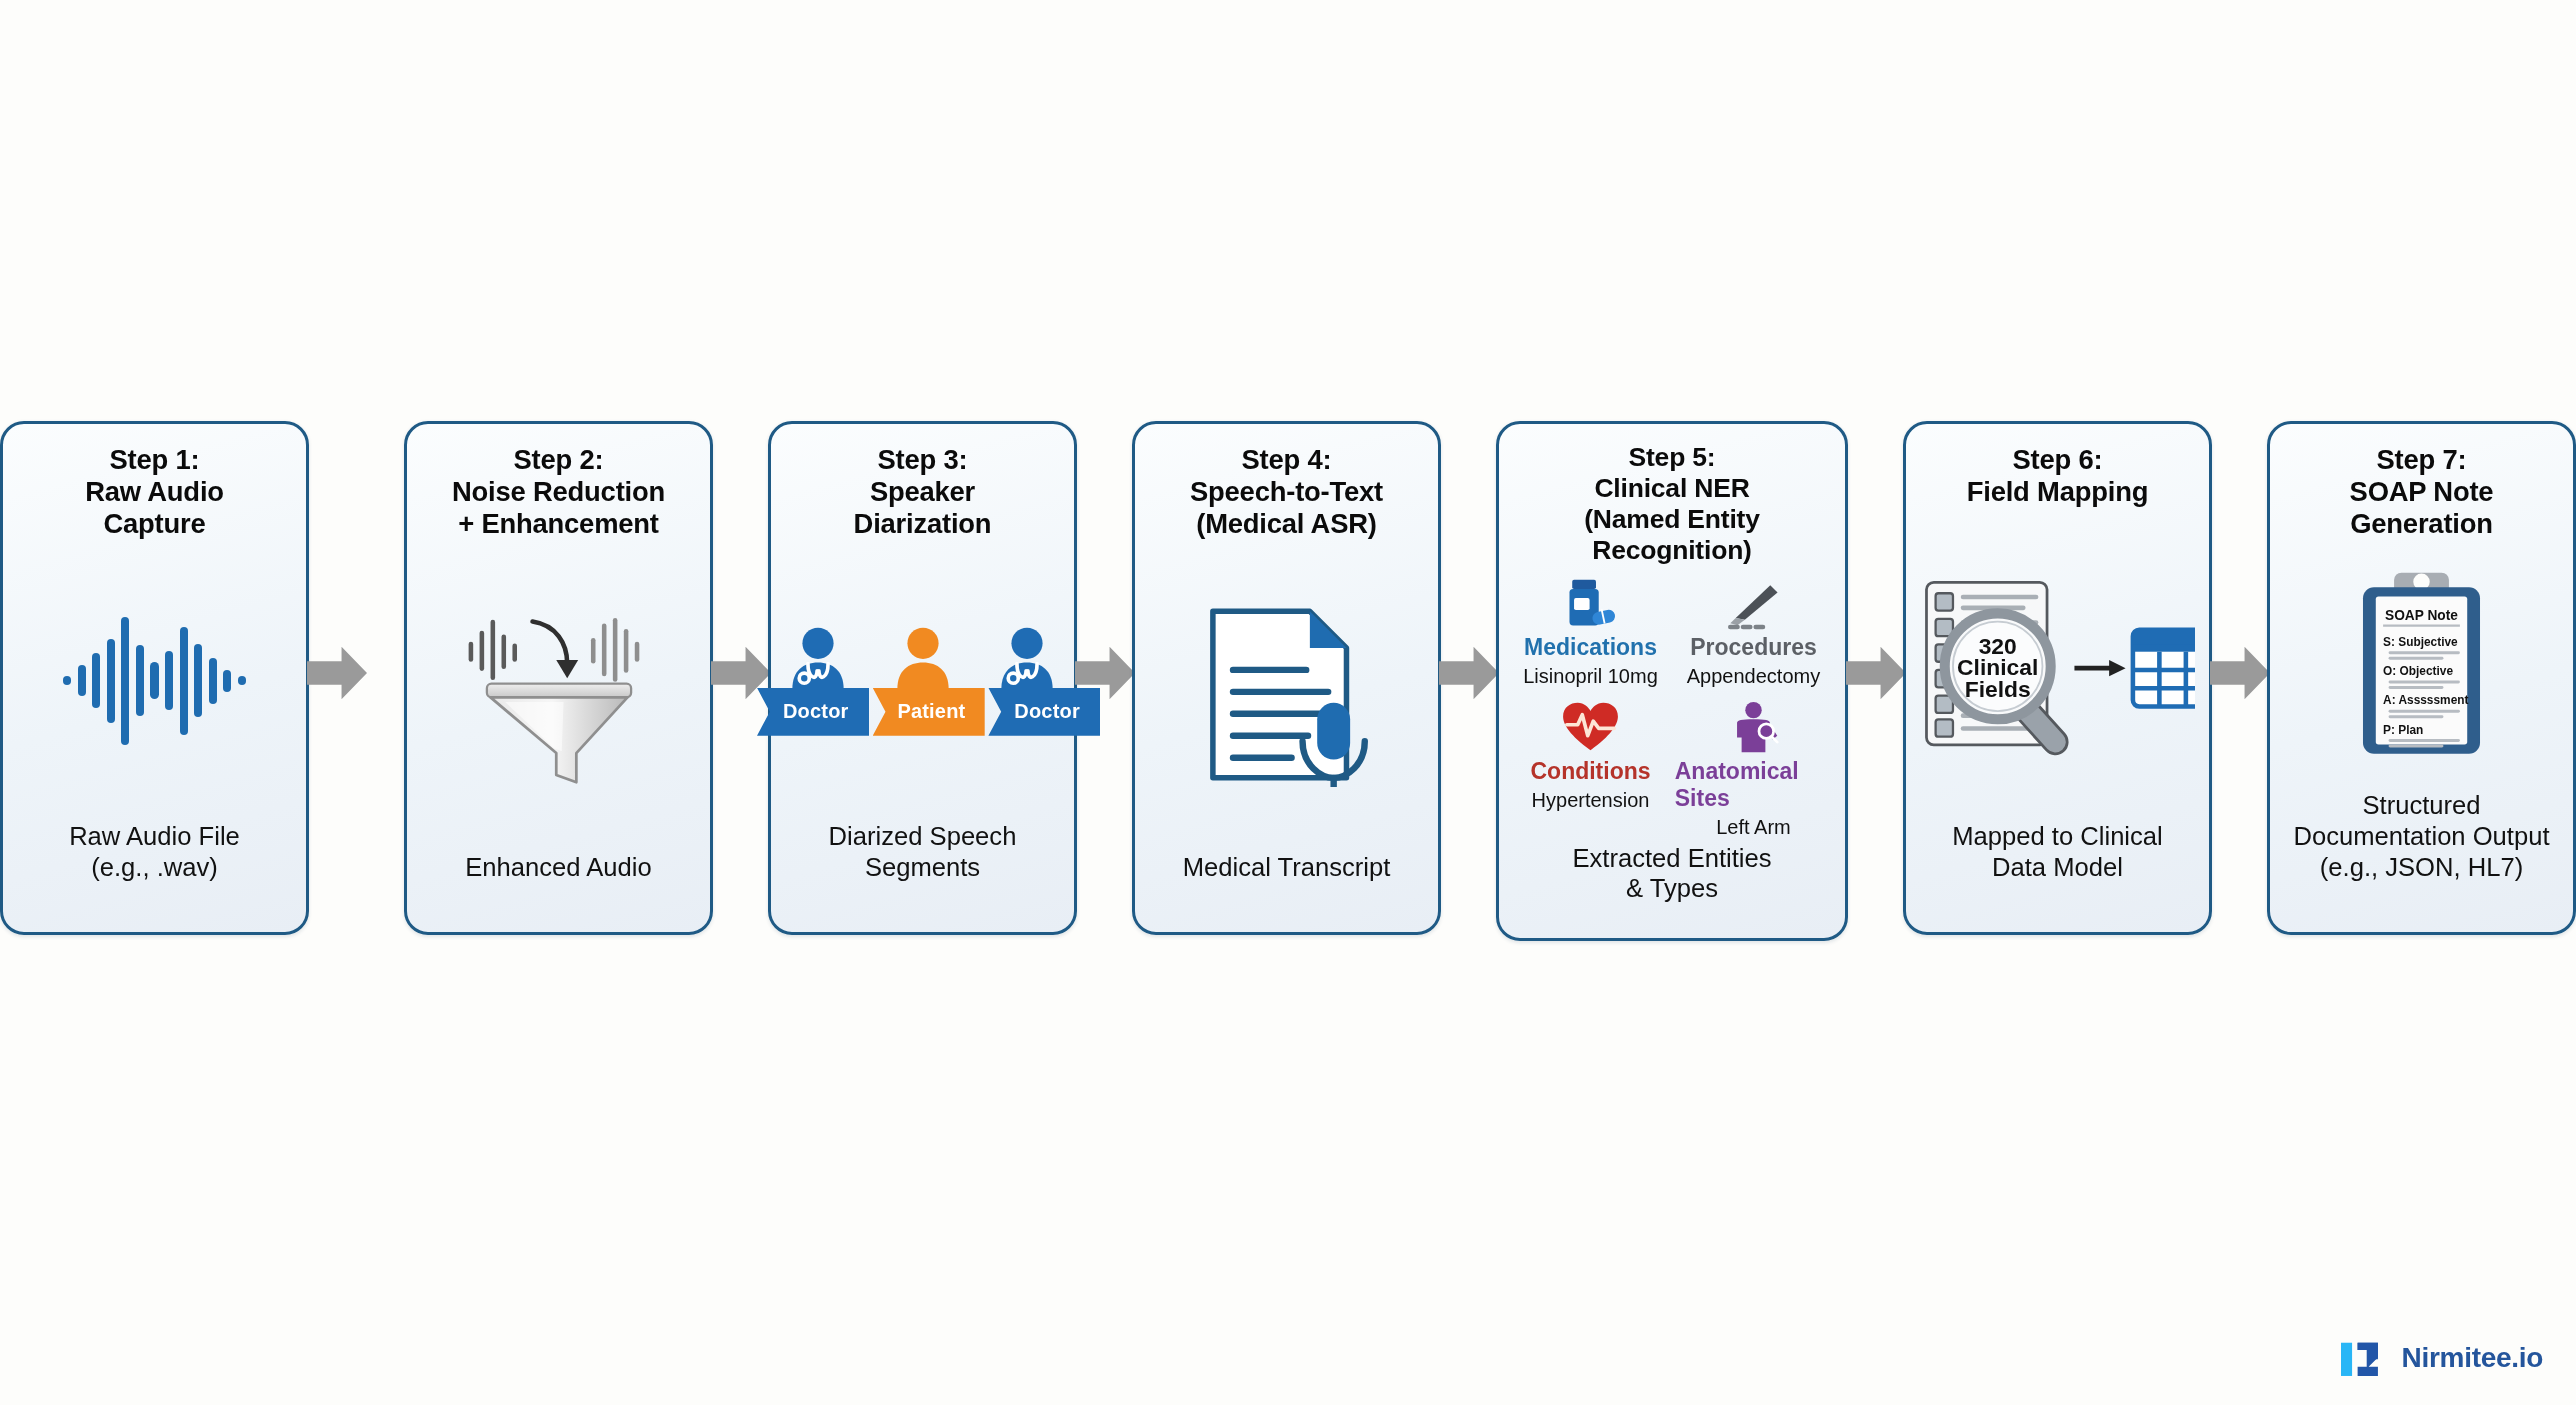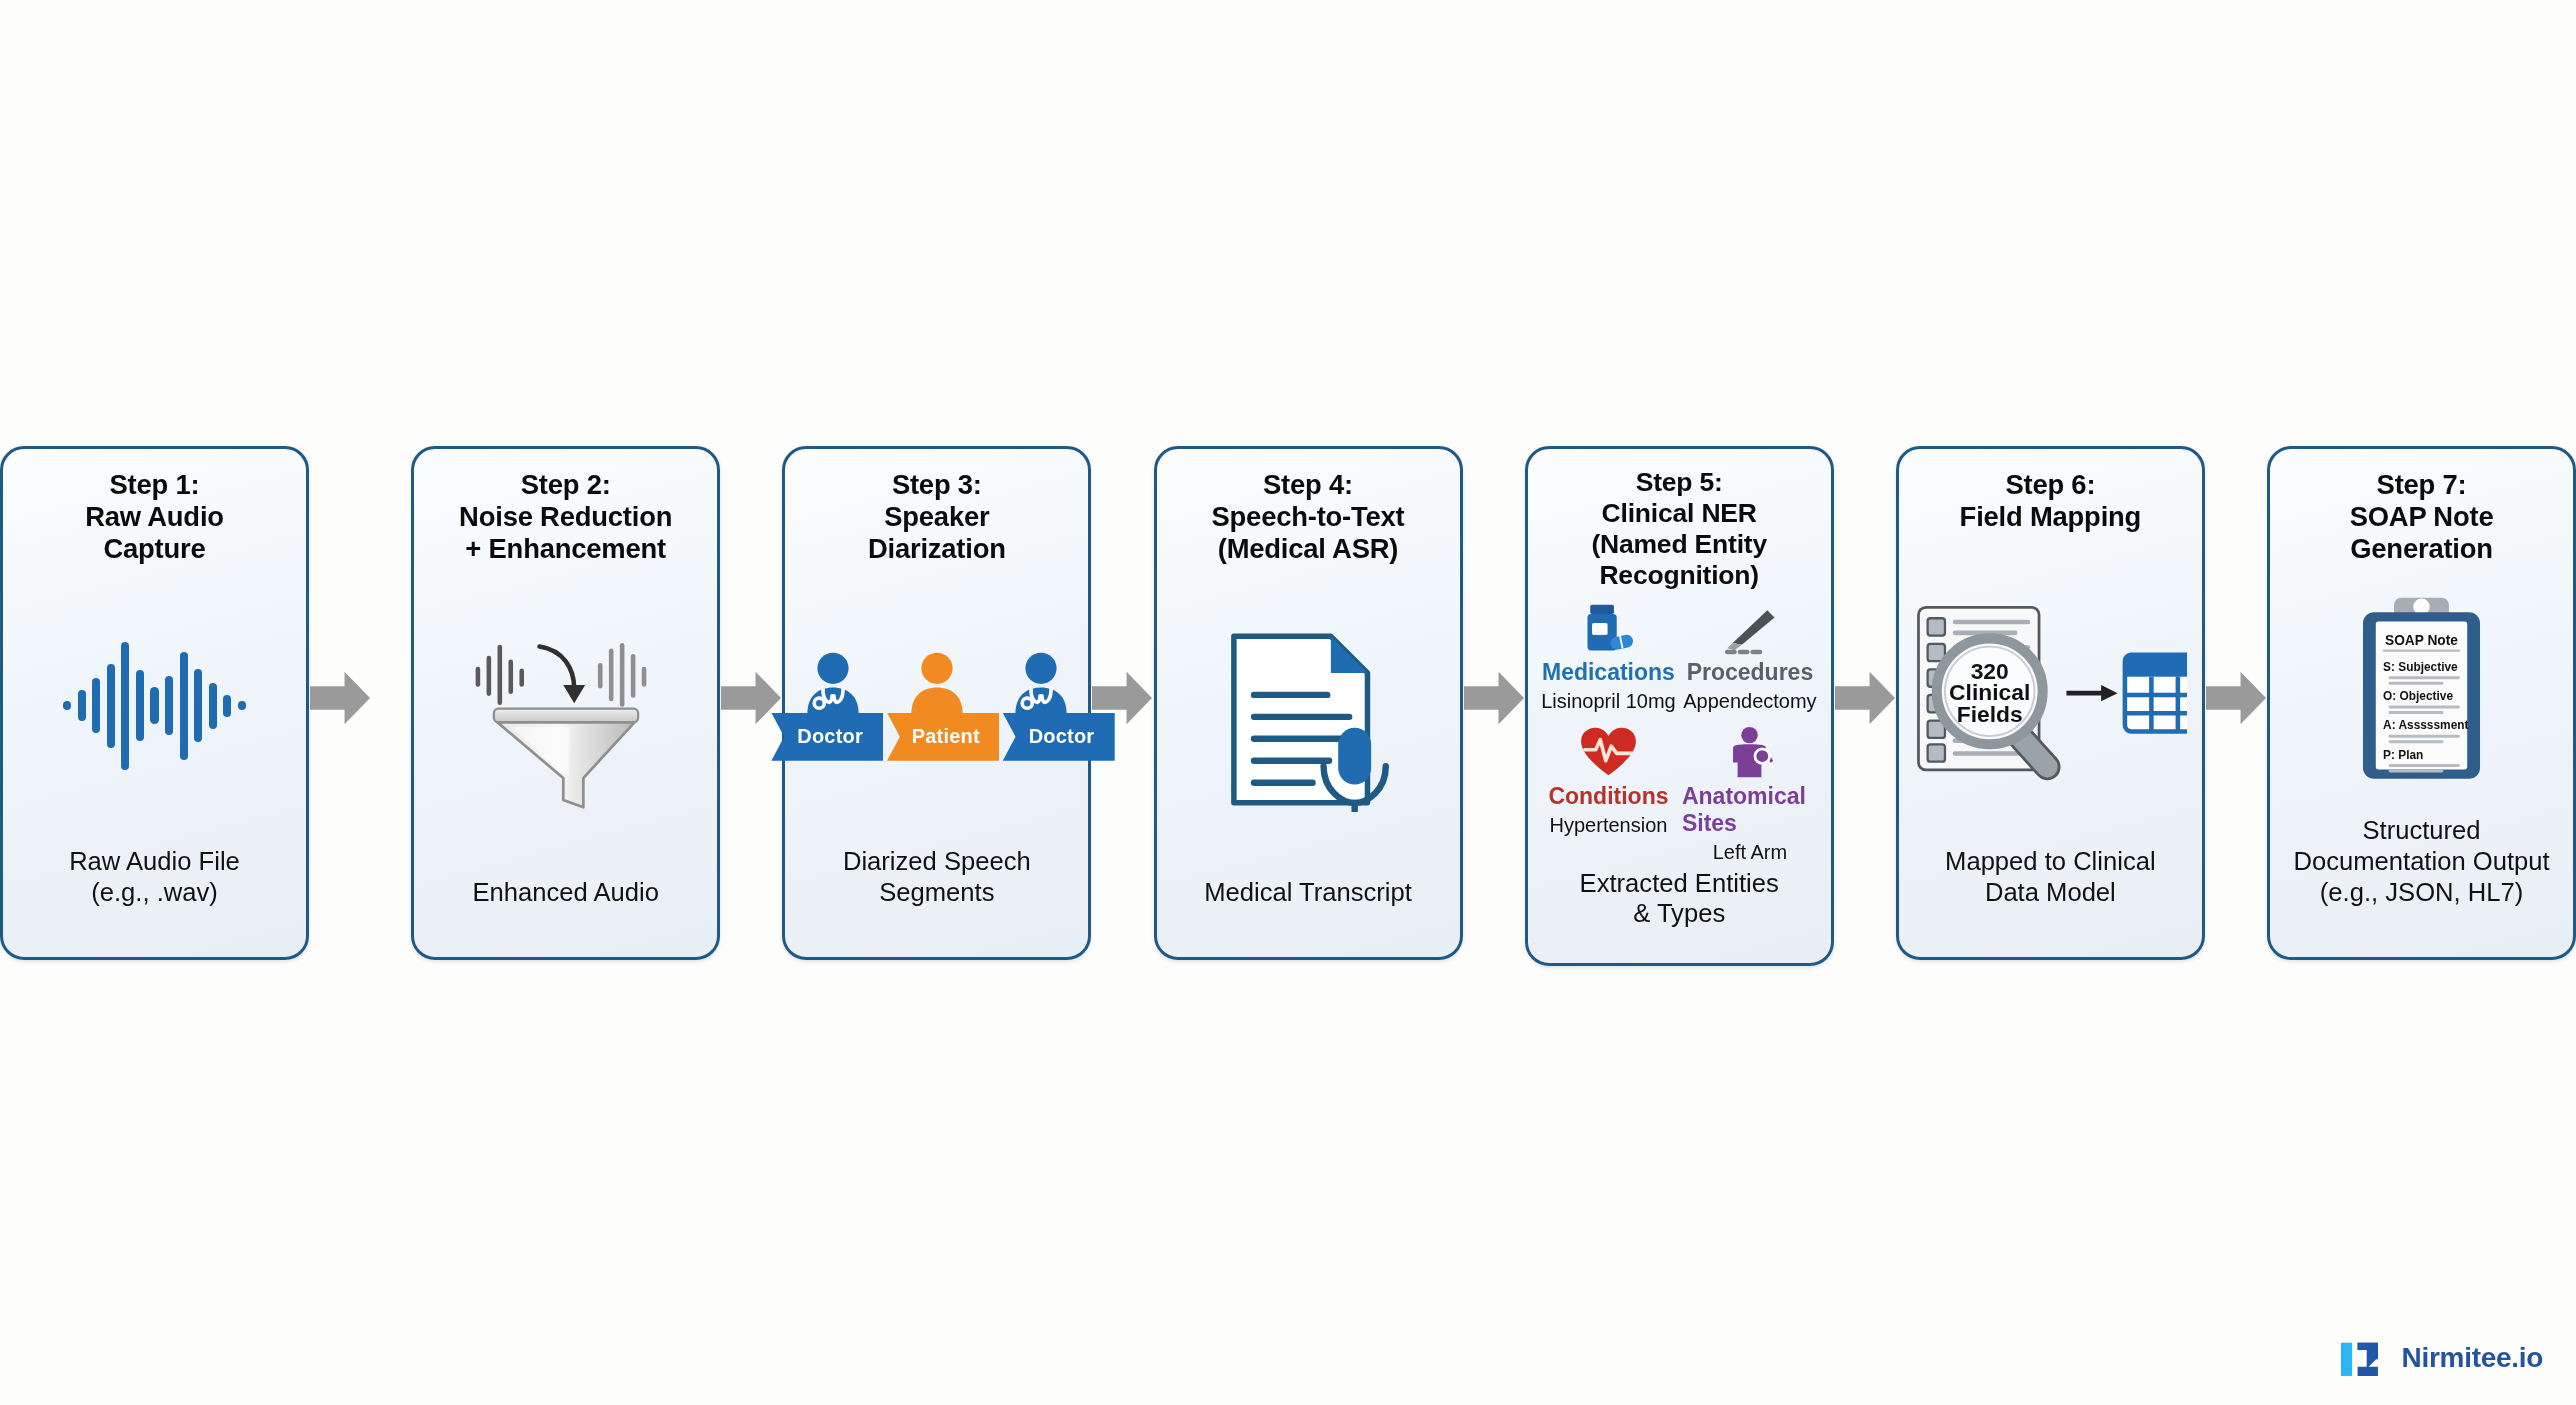"Step 1:" #pipeline { top: 446px -> 421px }
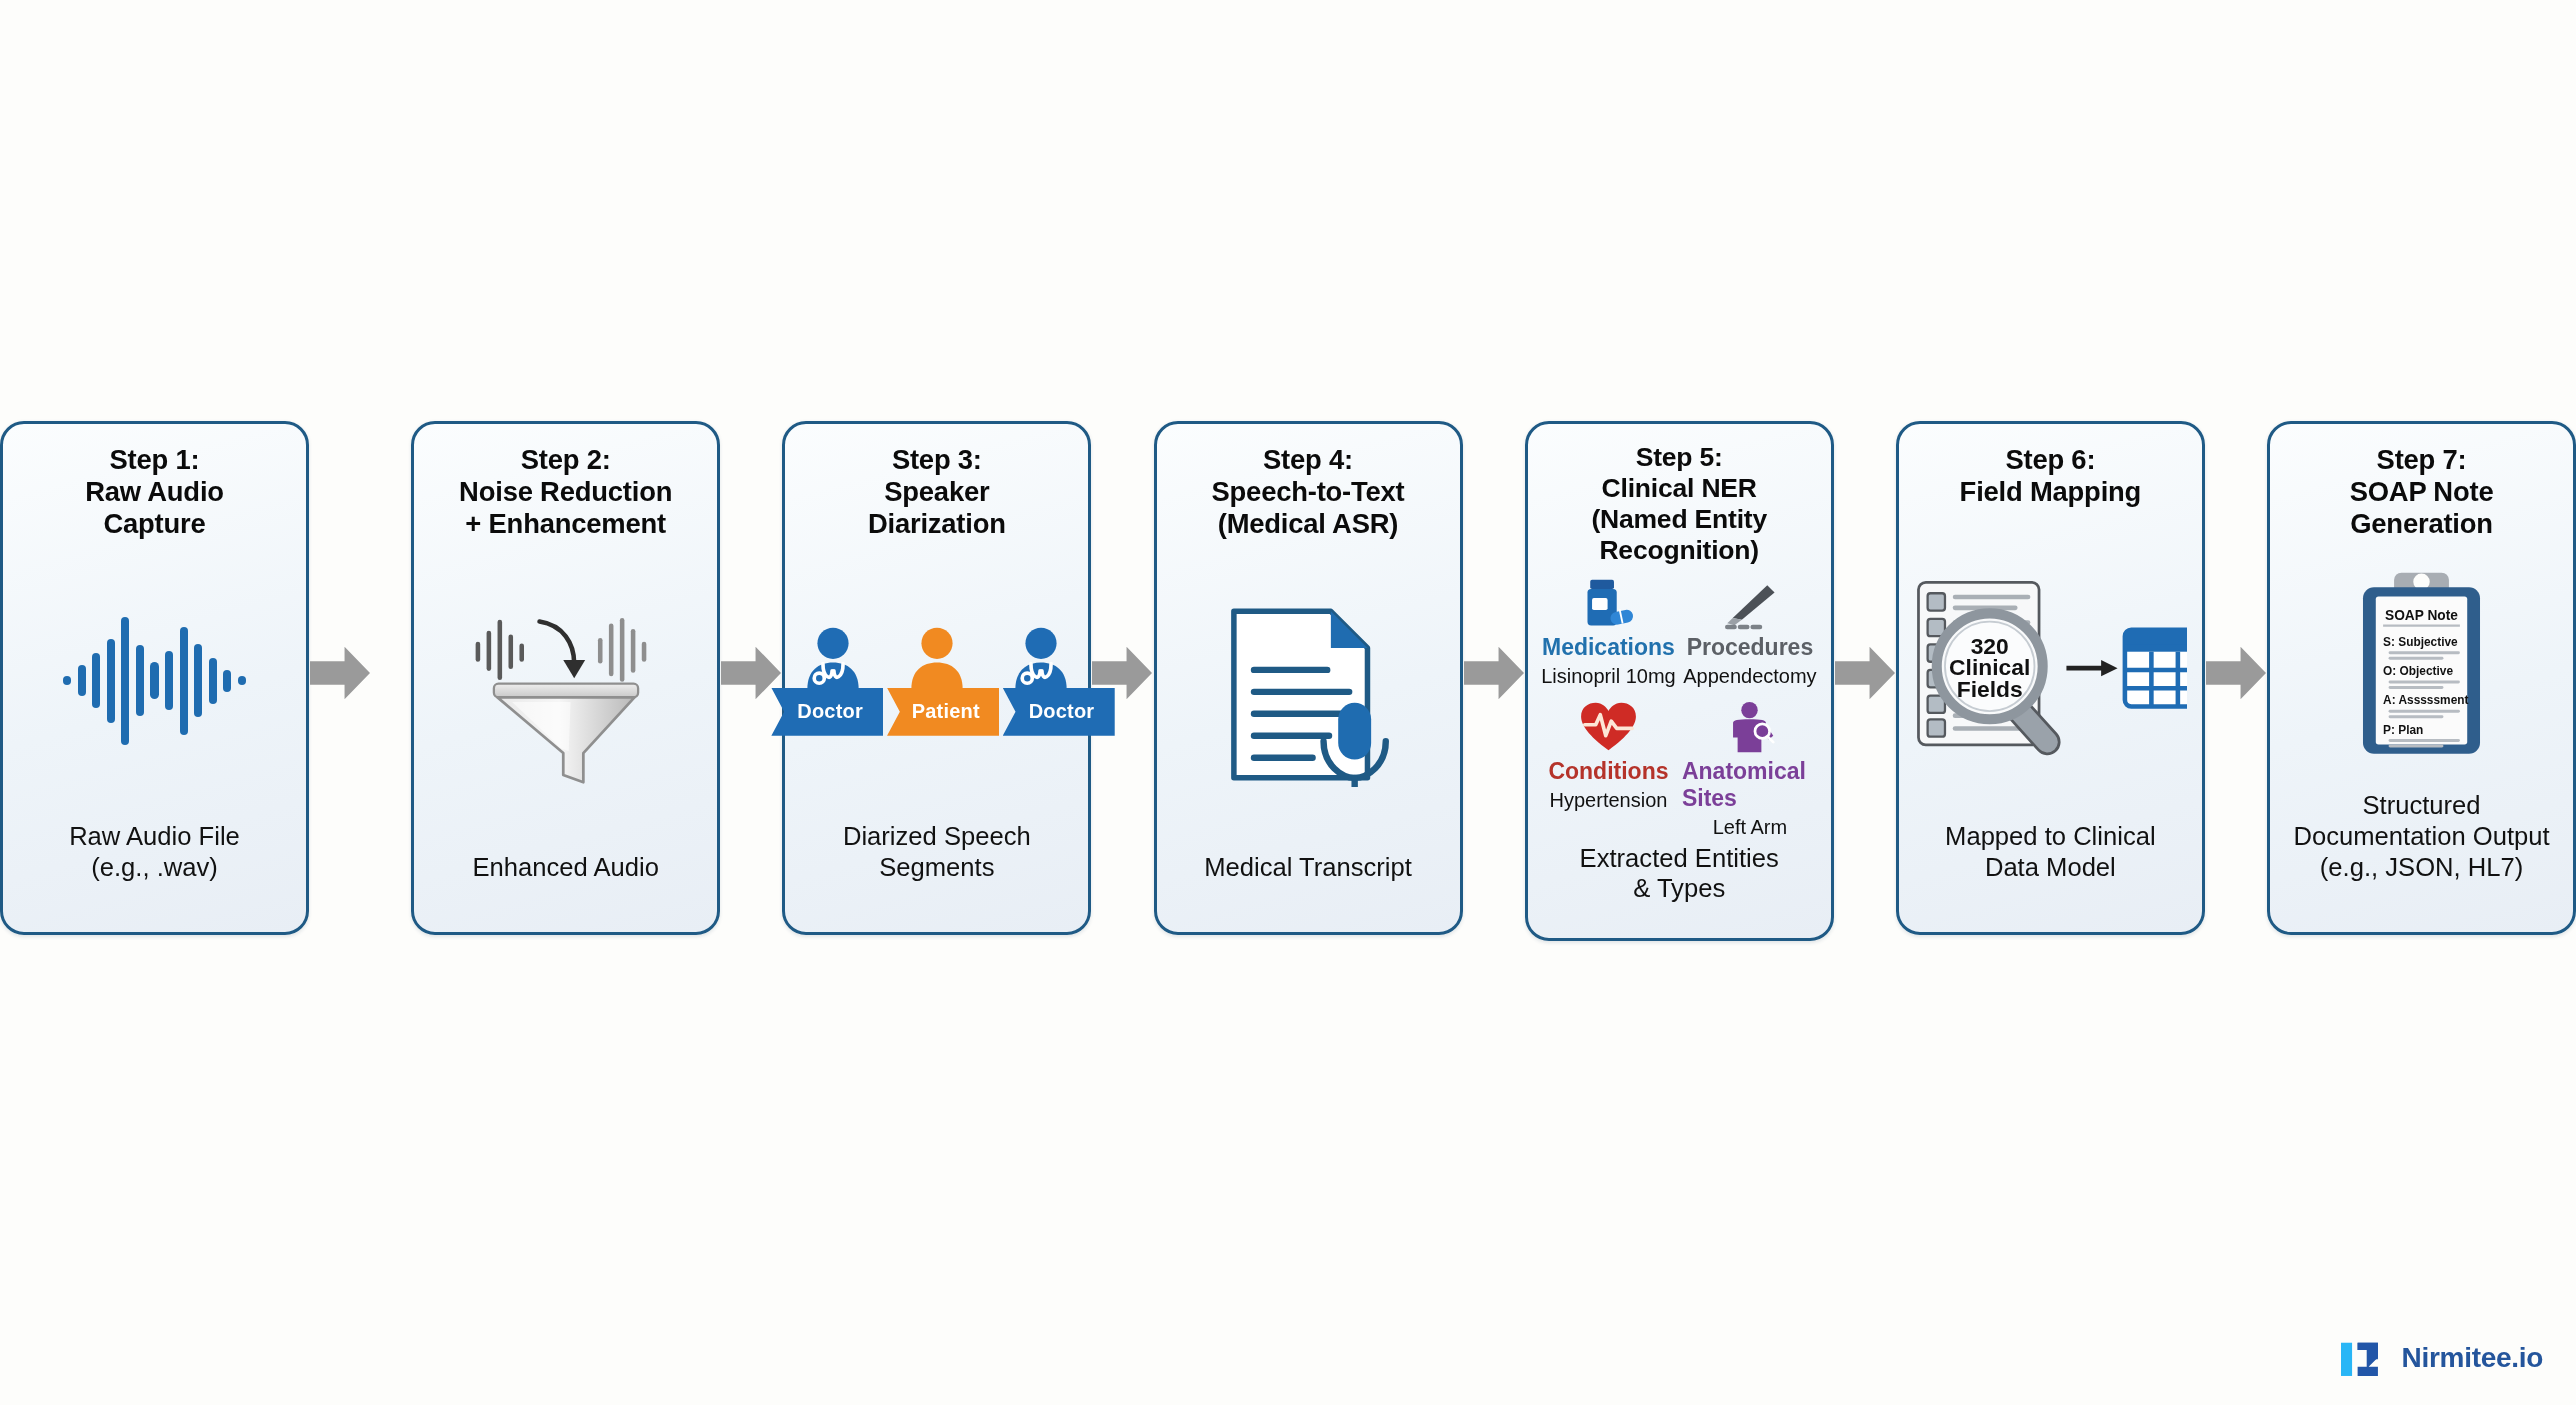"Step 5:" div.step-box { width: 309px -> 352px }
